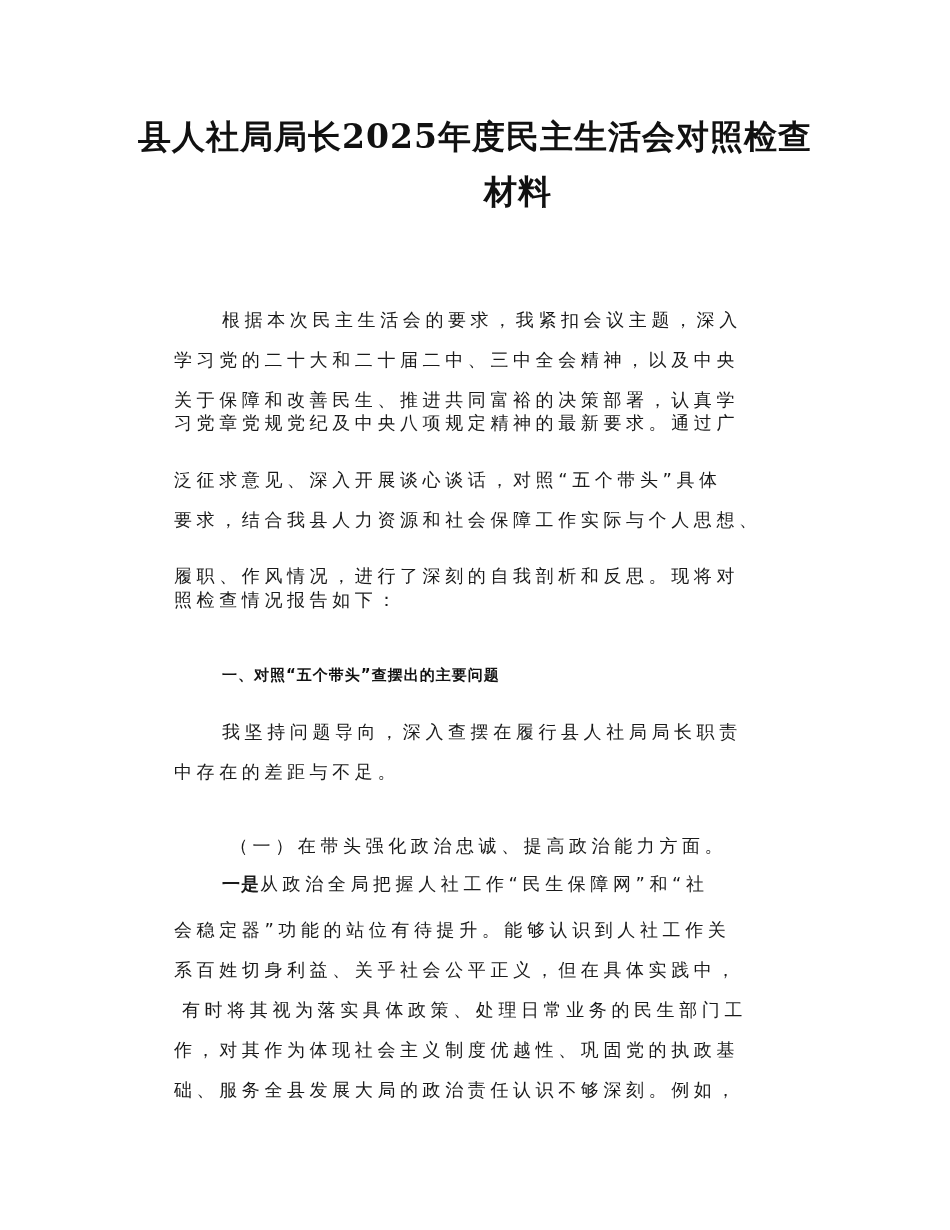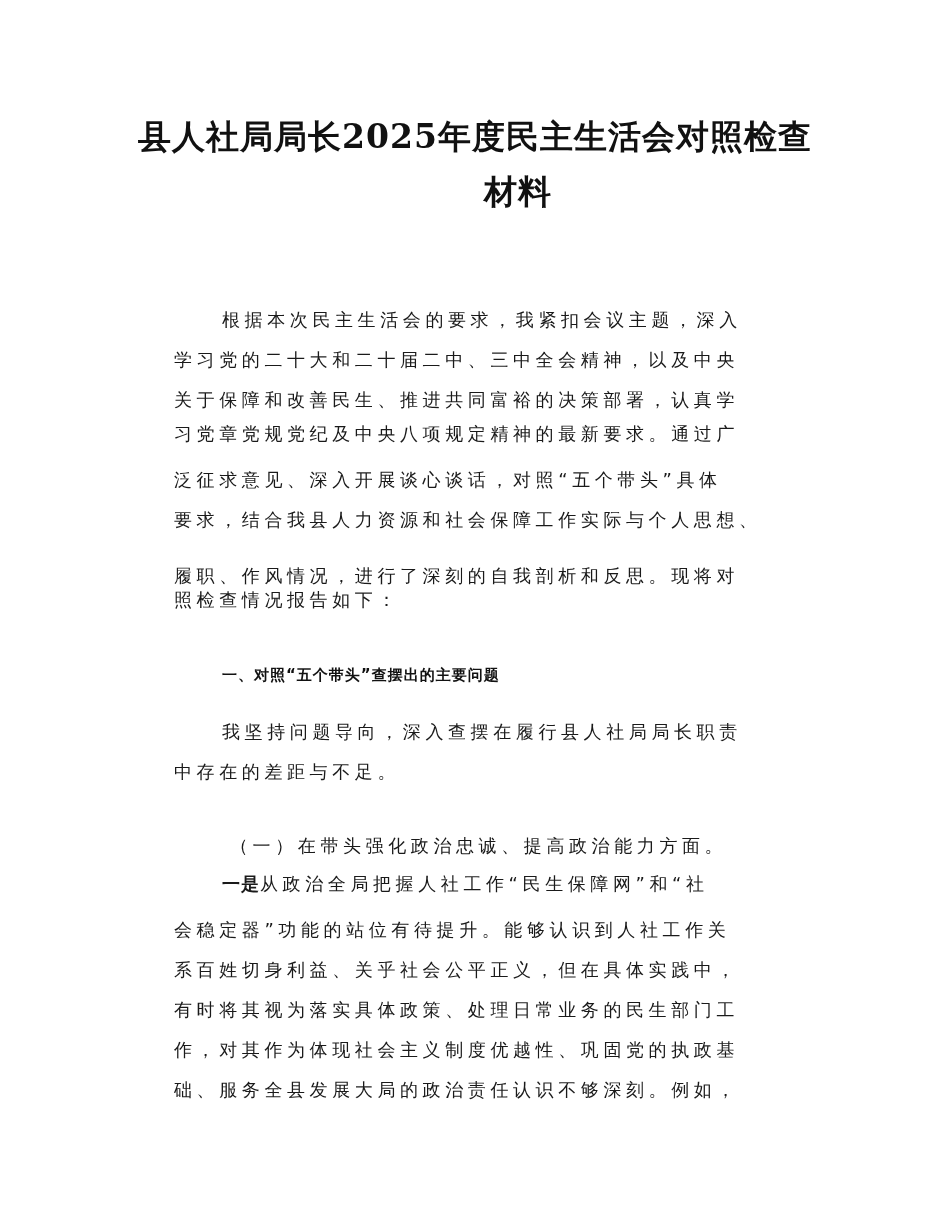"习党章党规党纪及中央八项规定精神的最新要求。通过广" div.line { top: 419px -> 408px }
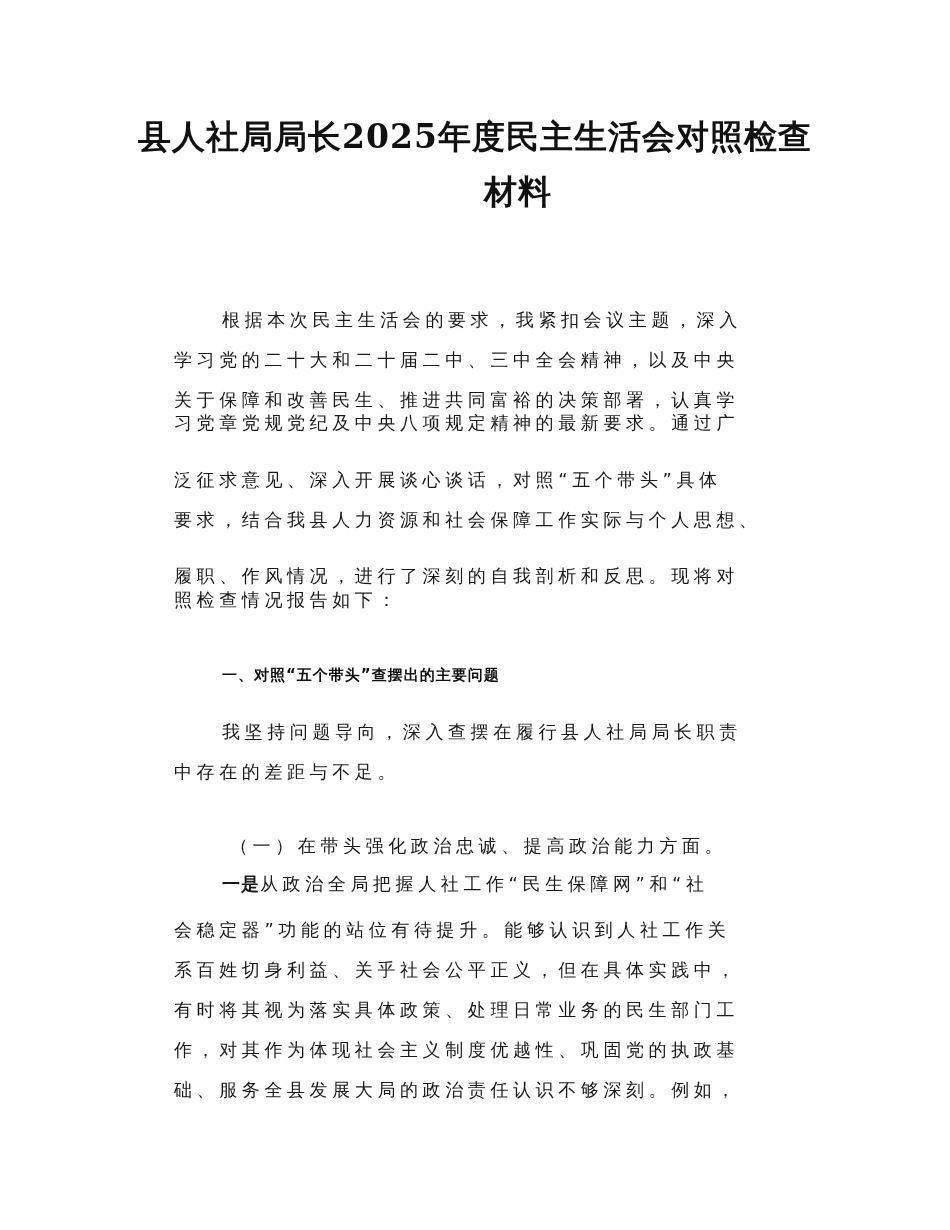"有时将其视为落实具体政策、处理日常业务的民生部门工" div.line { margin-left: none -> 8px }
